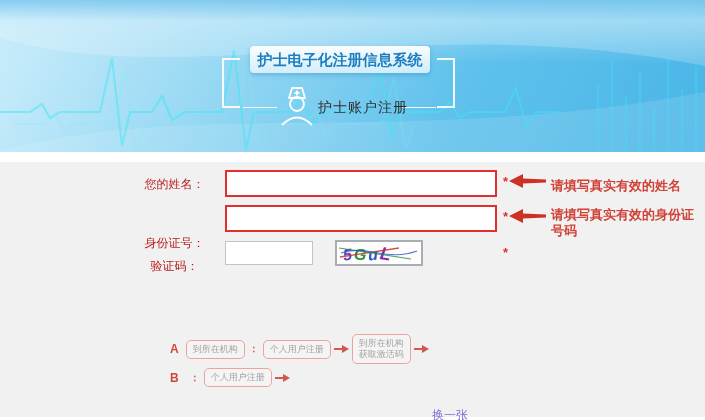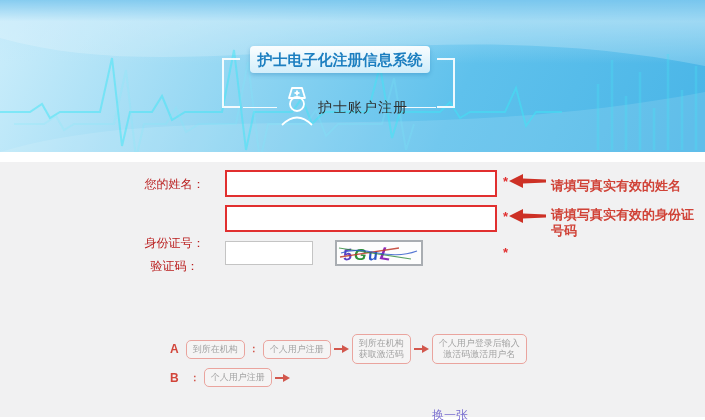"个人用户登录后输入" span.flow-box { html: <span>个人用户登录后输入 激活码激活用户名</span> -> none }
